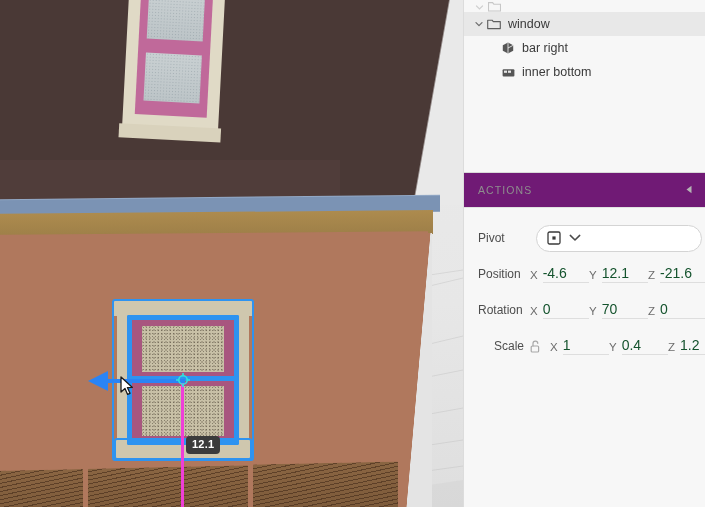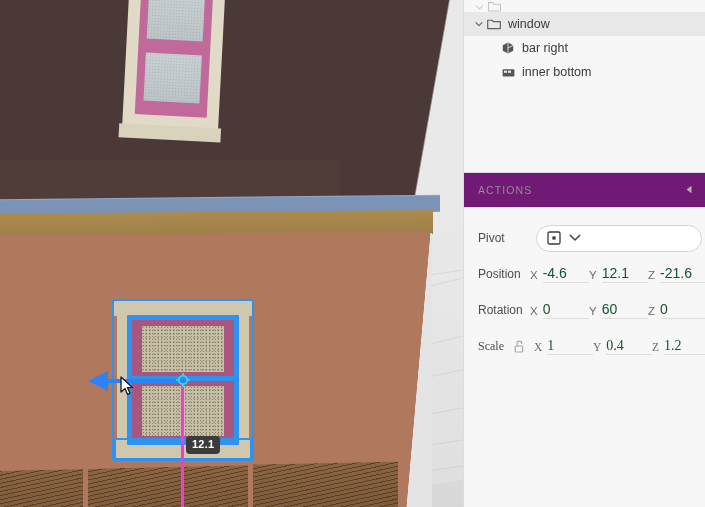"60" span.axis-value { text: 60 -> 70 }
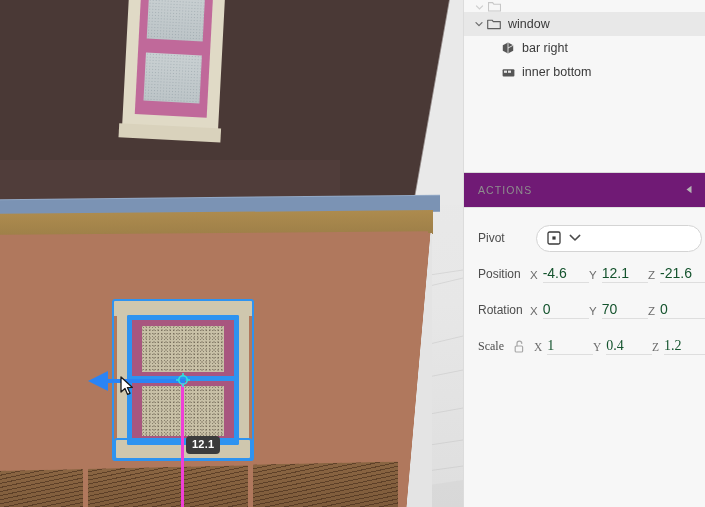"Scale" div.prop-row { font-family: Liberation Serif, serif -> none; padding-left: 14px -> 30px }
